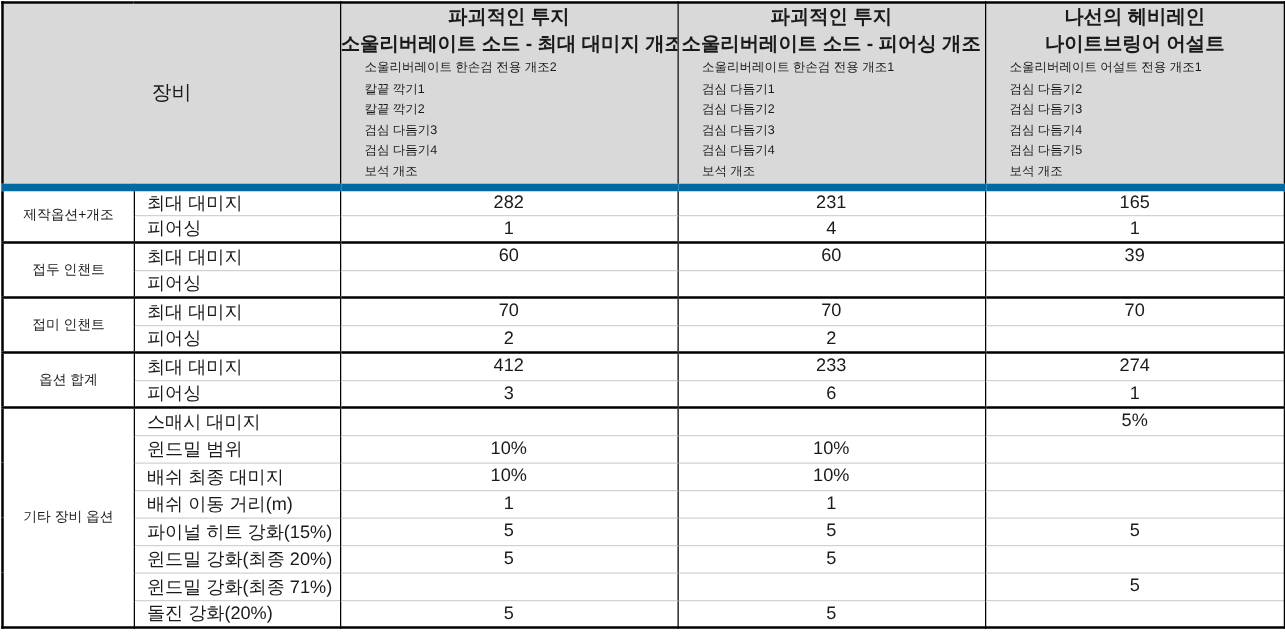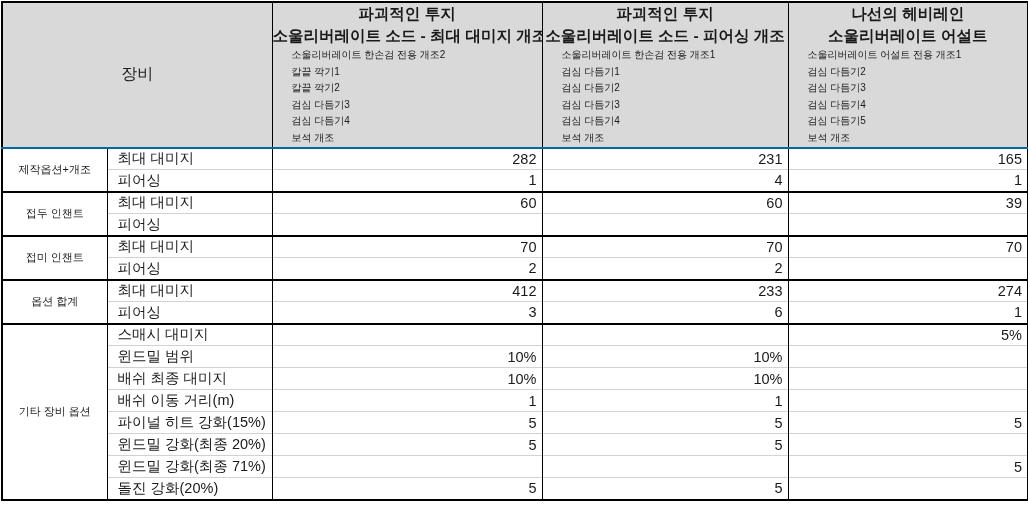"파괴적인 투지" thead th { border-bottom: 2px solid #0369a1 -> 6px solid #0369a1 }
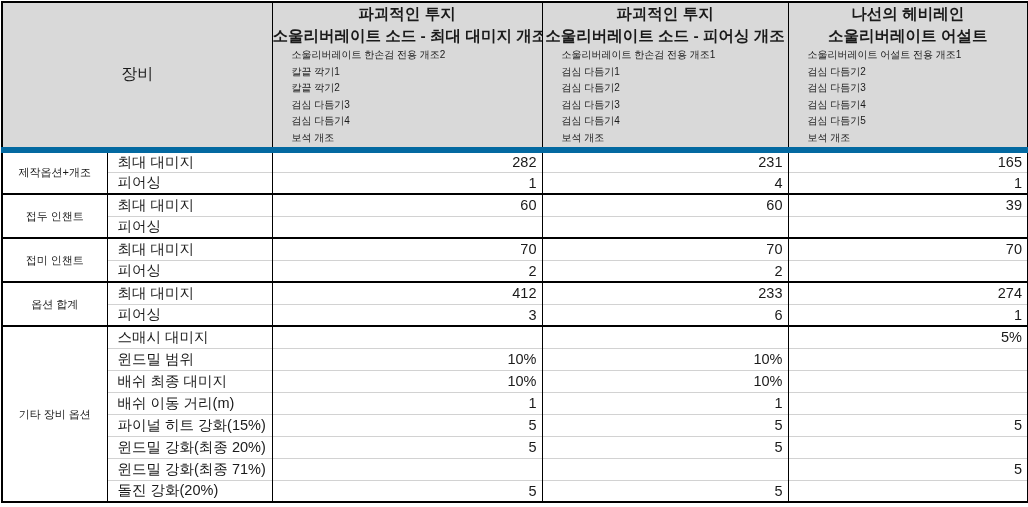"소울리버레이트 어설트" div.equip-title { text: 소울리버레이트 -> 나이트브링어 }
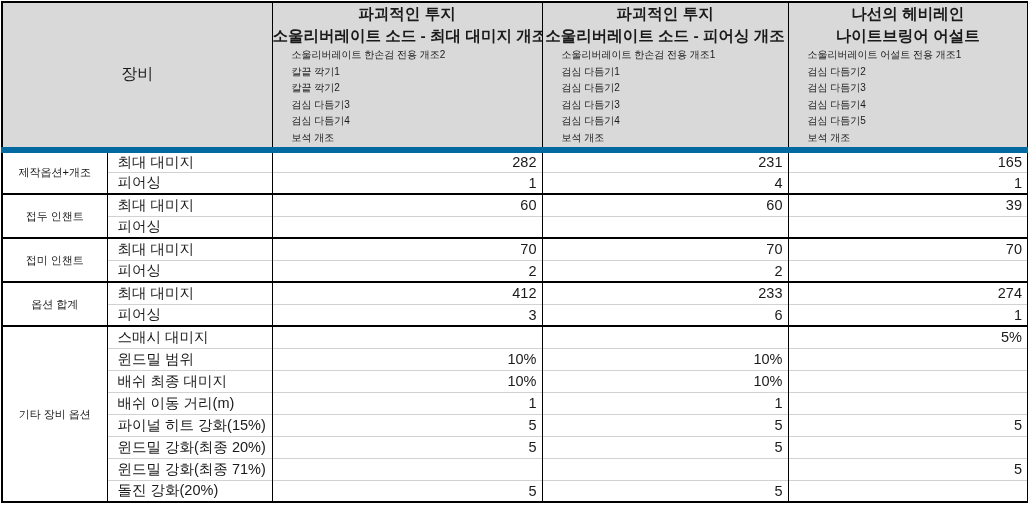"282" td.value-cell { text-align: right -> center }
